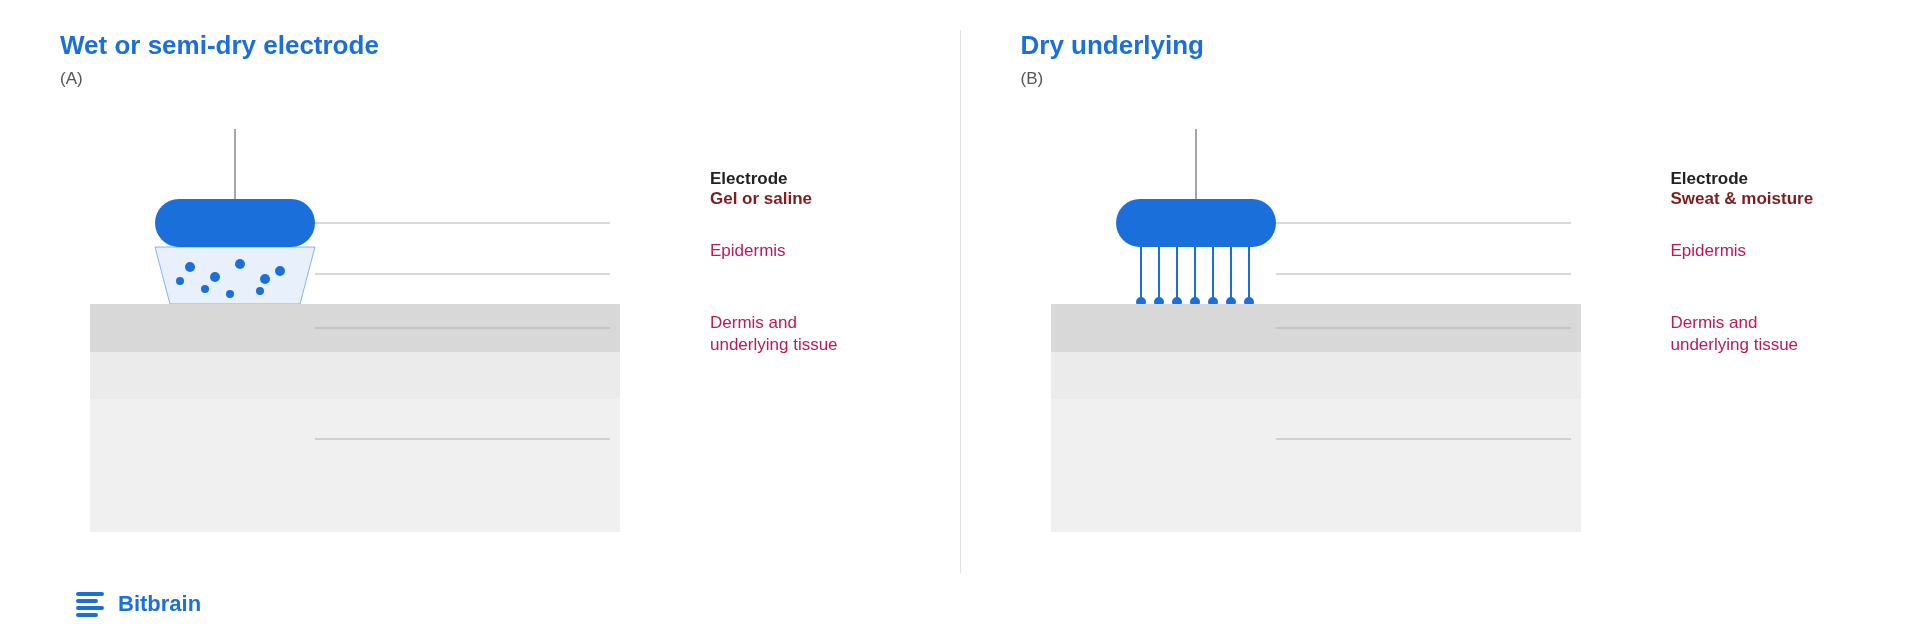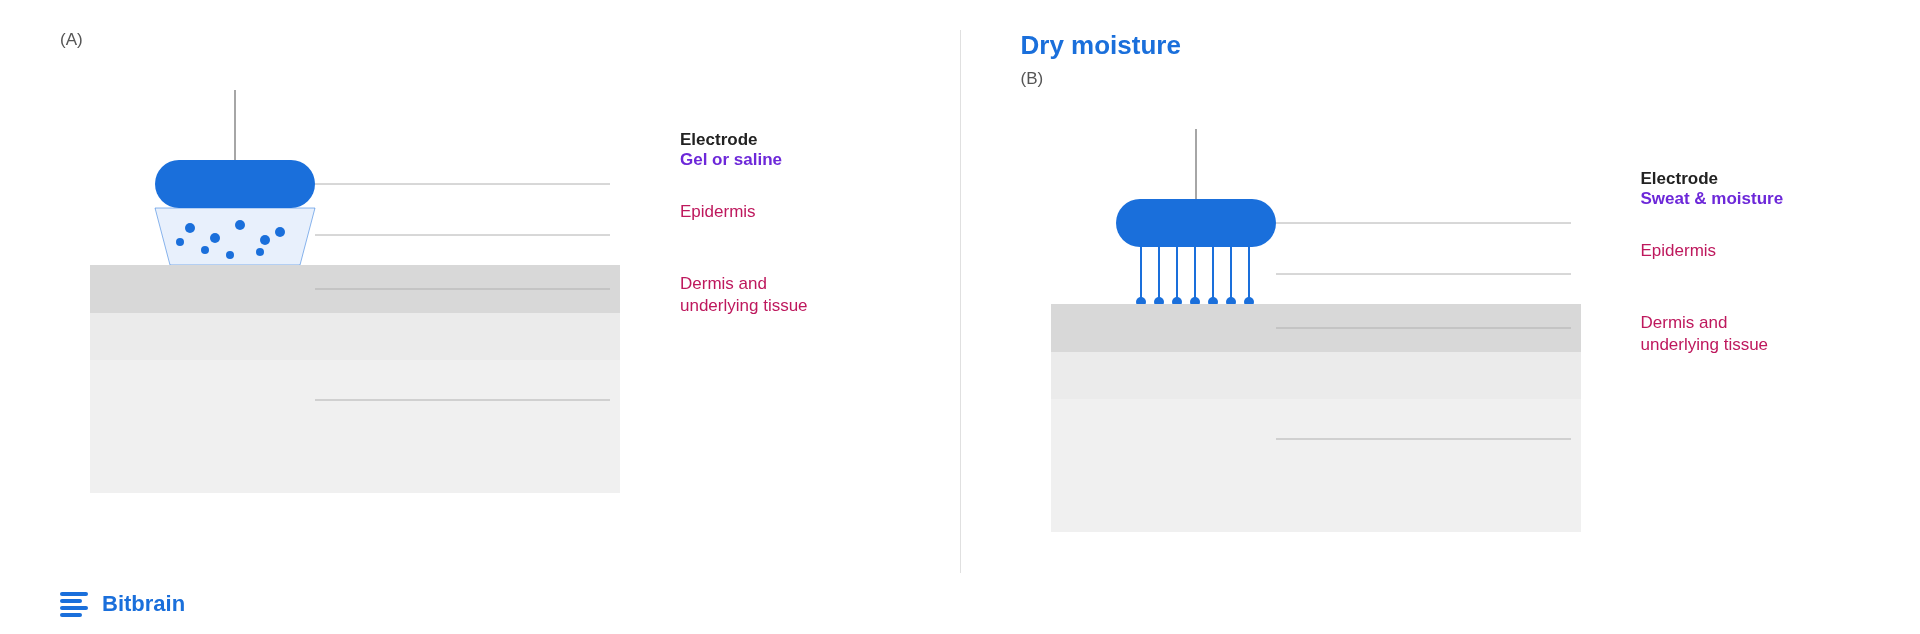"Wet or semi-dry electrode" div.panel-title { html: none -> <div>Wet or semi-dry electrode</div> }
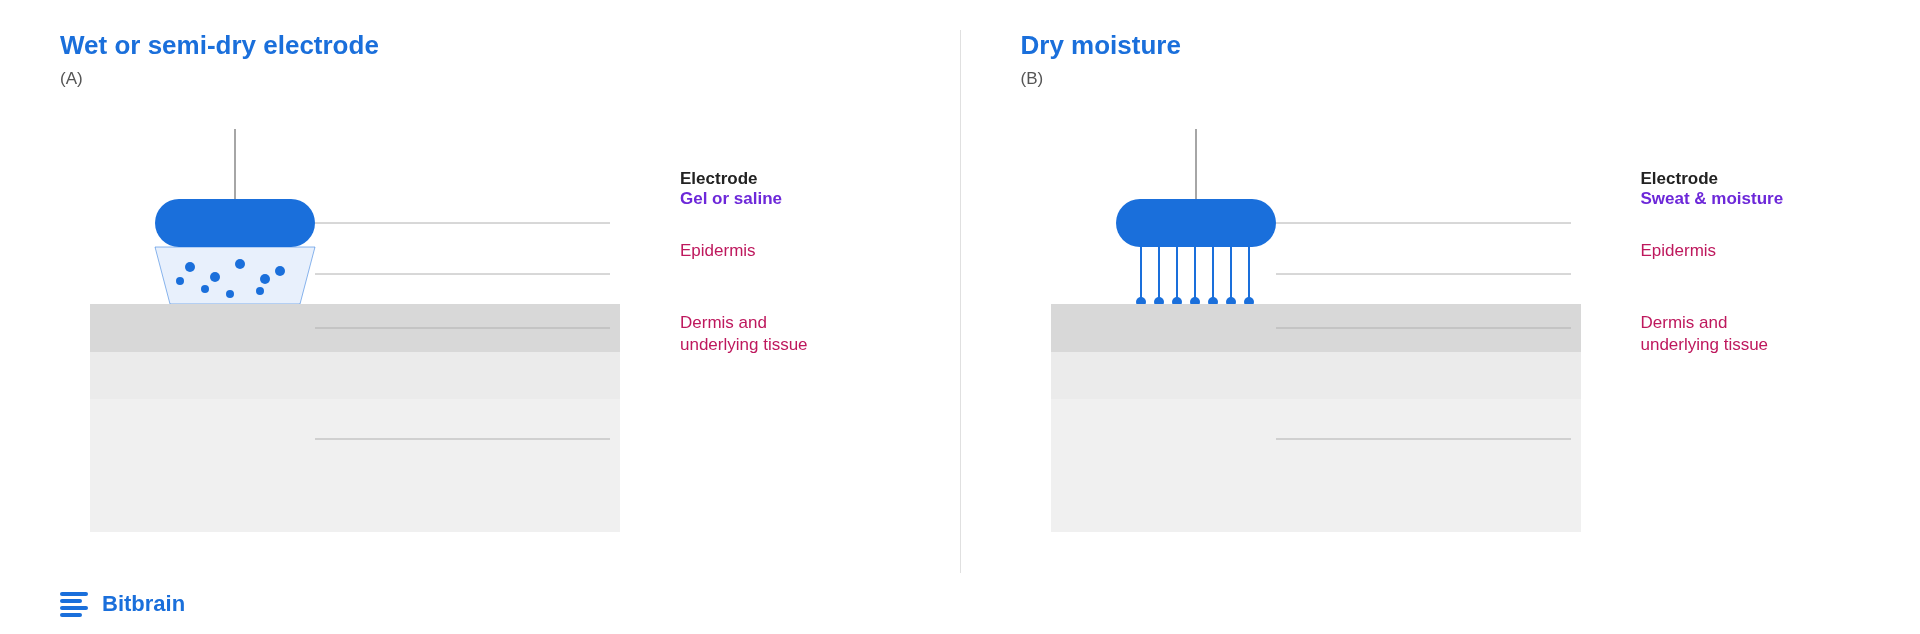"Dry moisture" div.panel-title { text: moisture -> underlying }
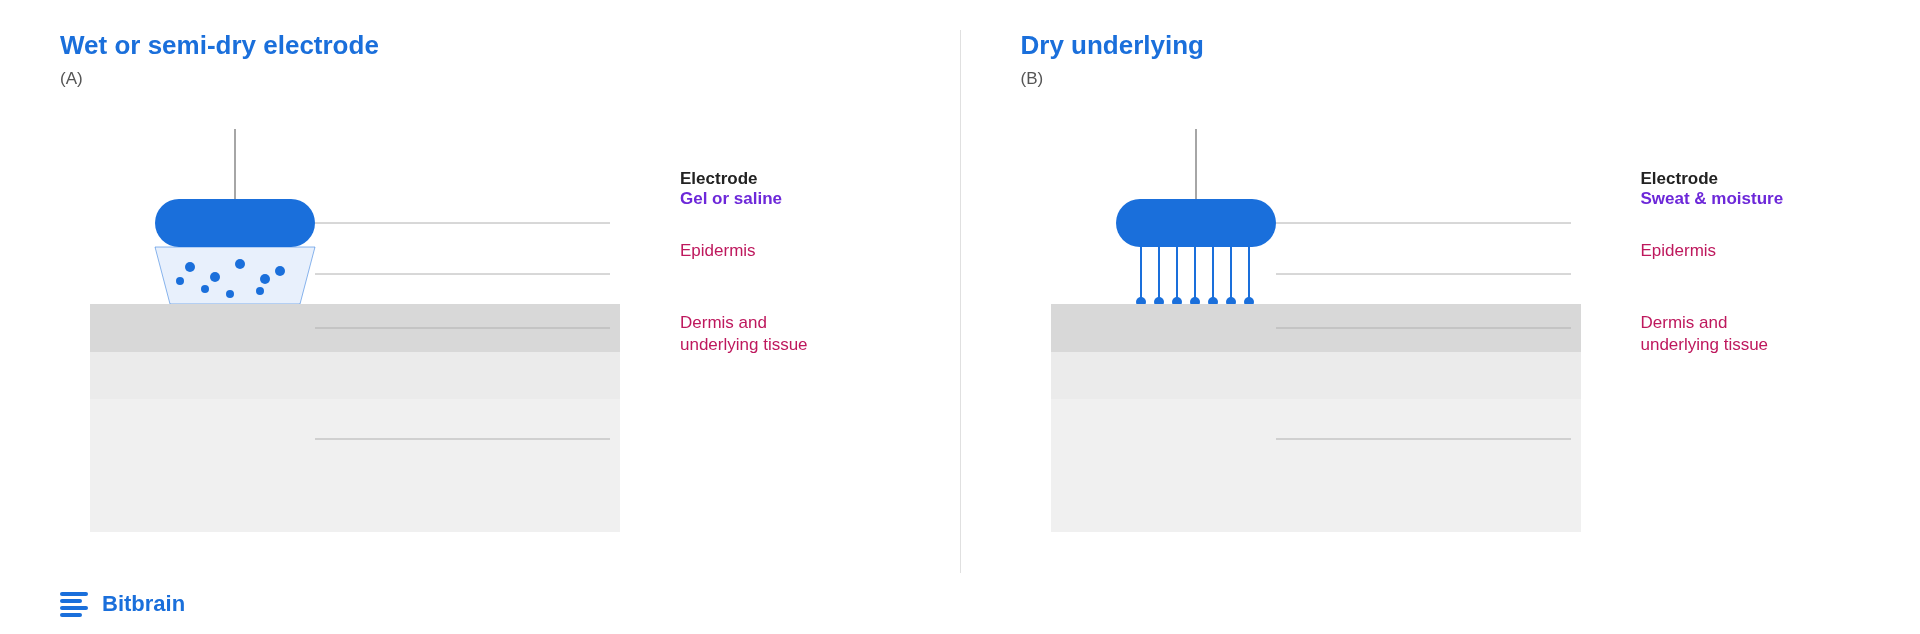"Electrode" .diagram-area { gap: none -> 30px }
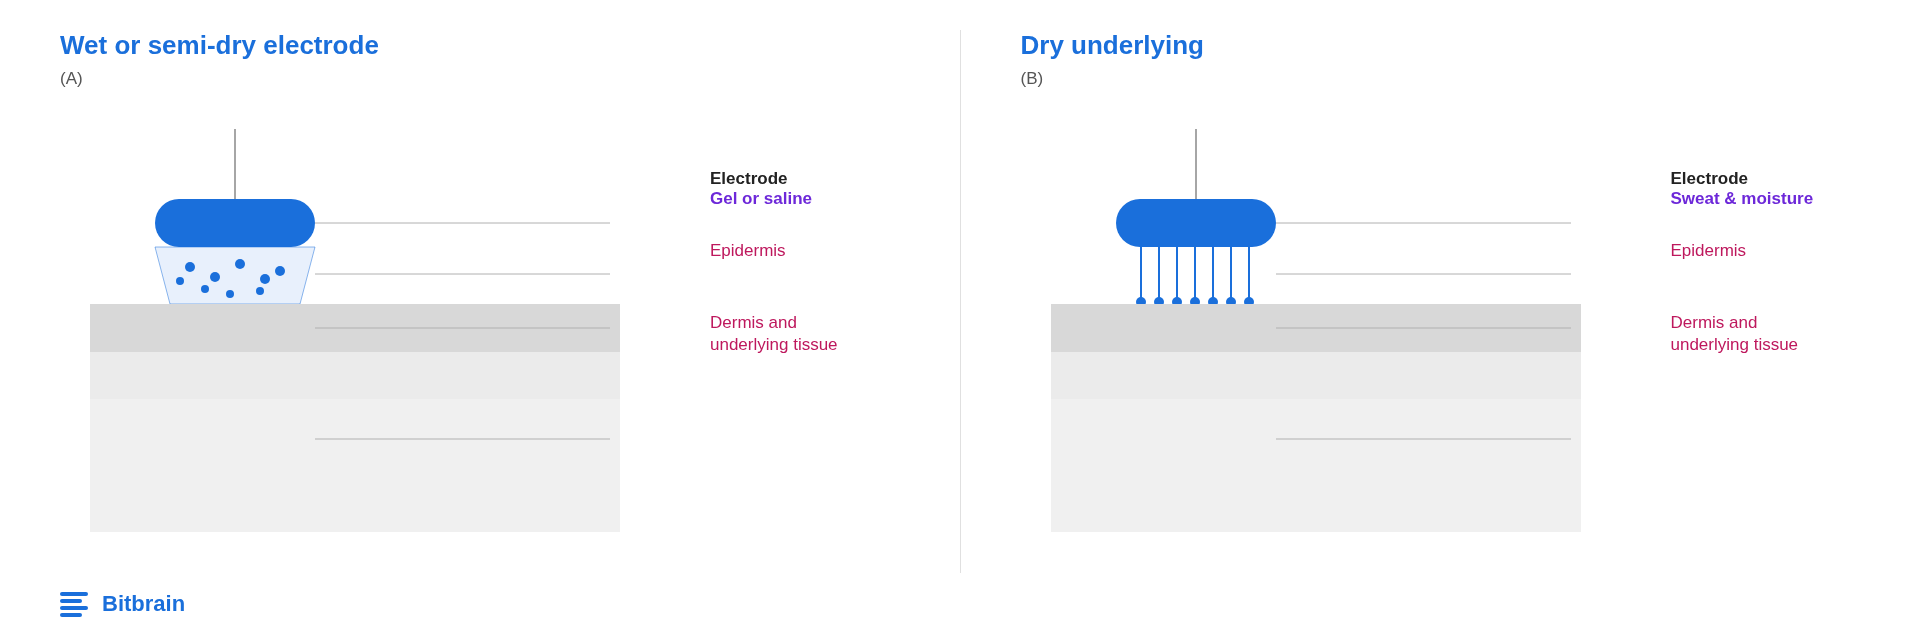"Gel or saline" .legend-label-blue { color: #6d28d9 -> #7f1d1d }
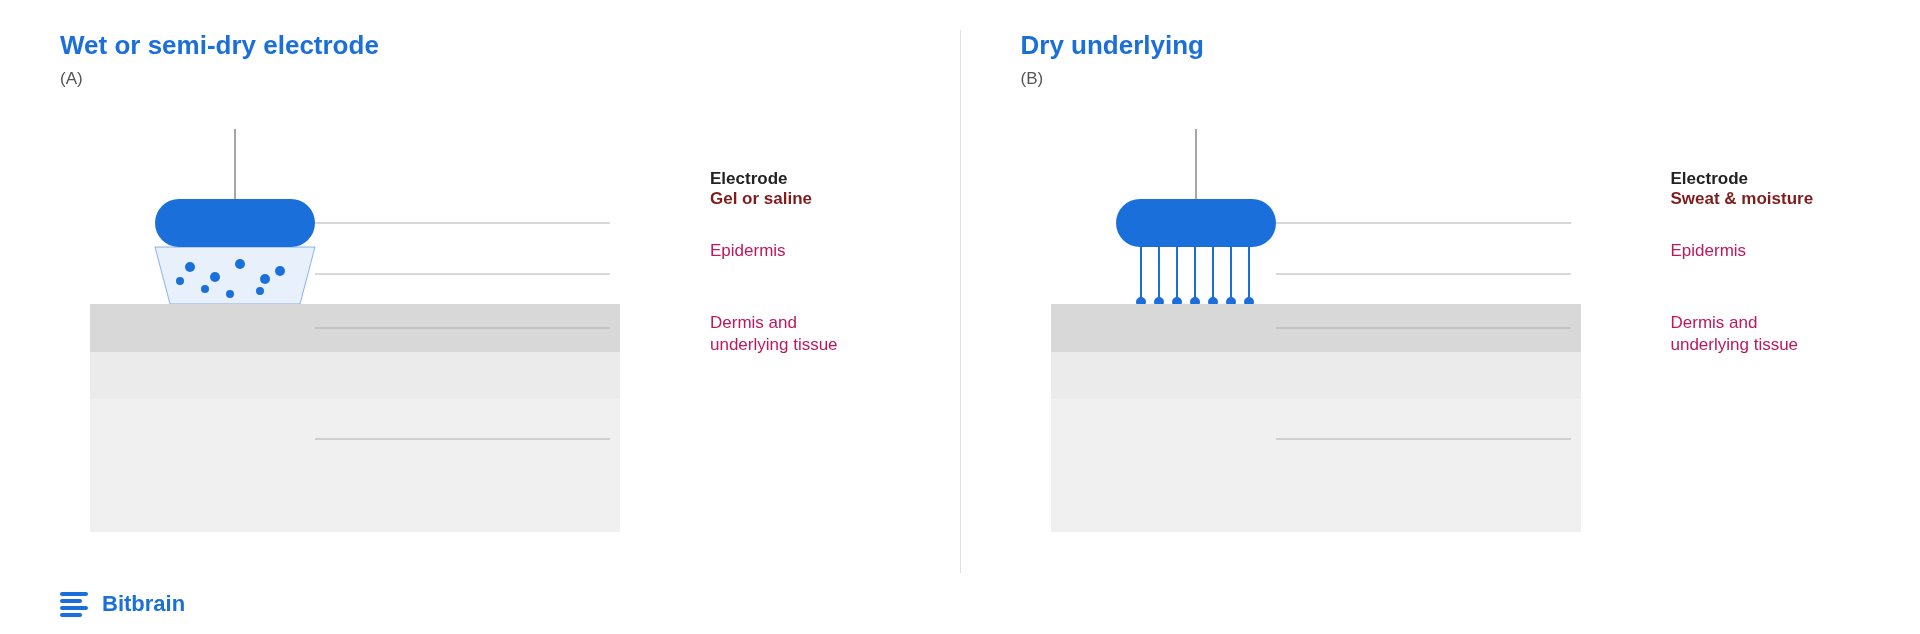"Bitbrain" .footer { margin-left: none -> 16px }
